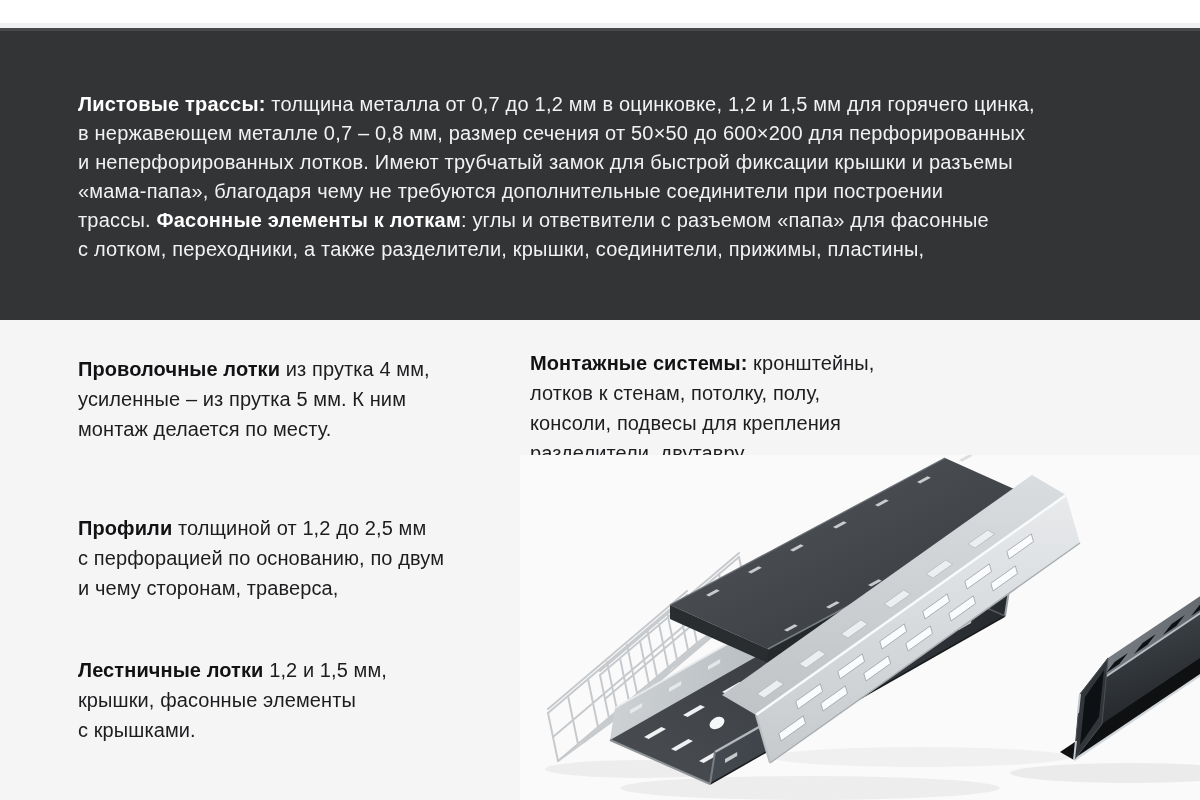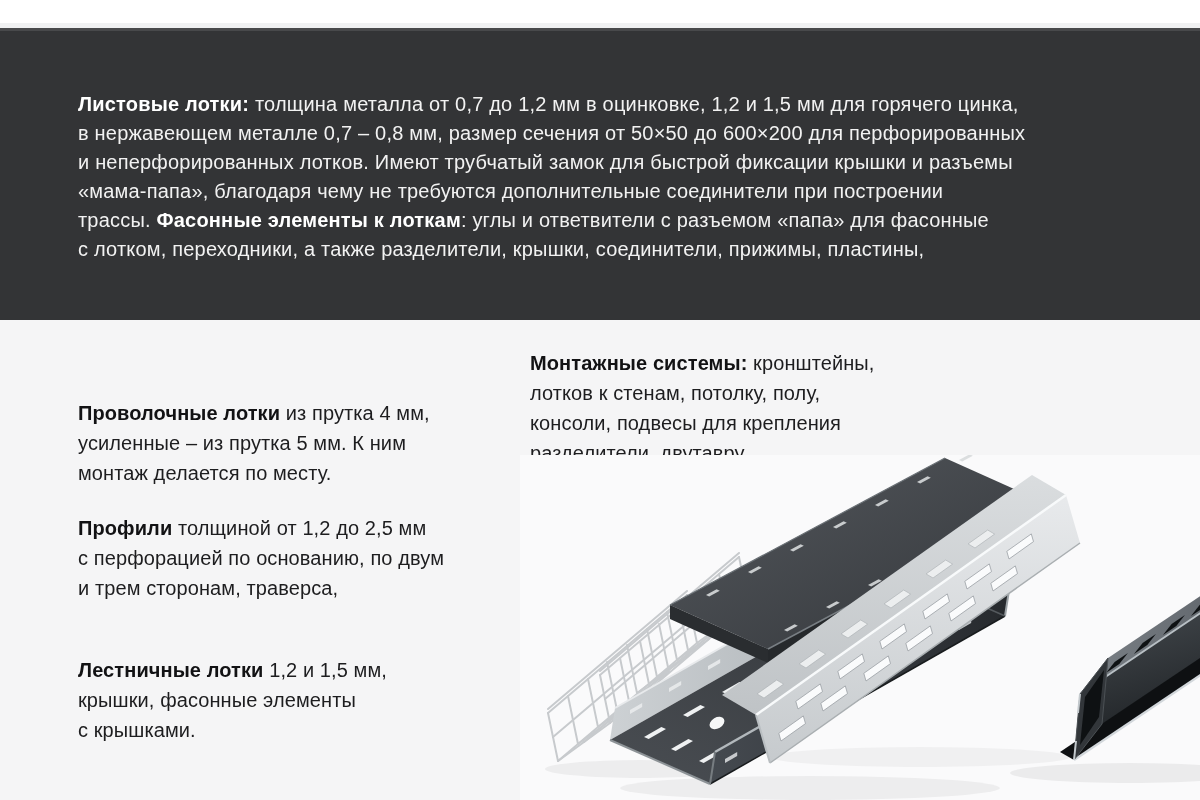"Листовые лотки:" b { text: лотки -> трассы }
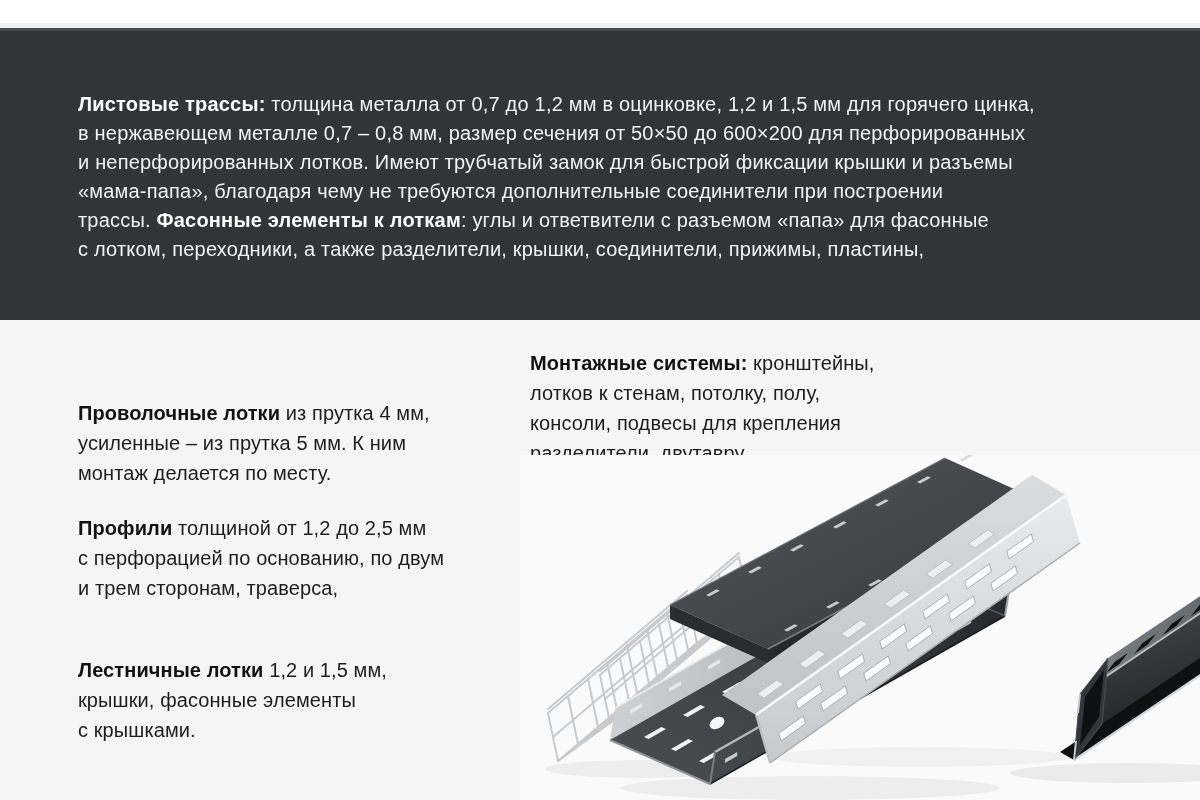"Проволочные лотки из прутка 4" #sec-wire { margin-top: 44px -> none }
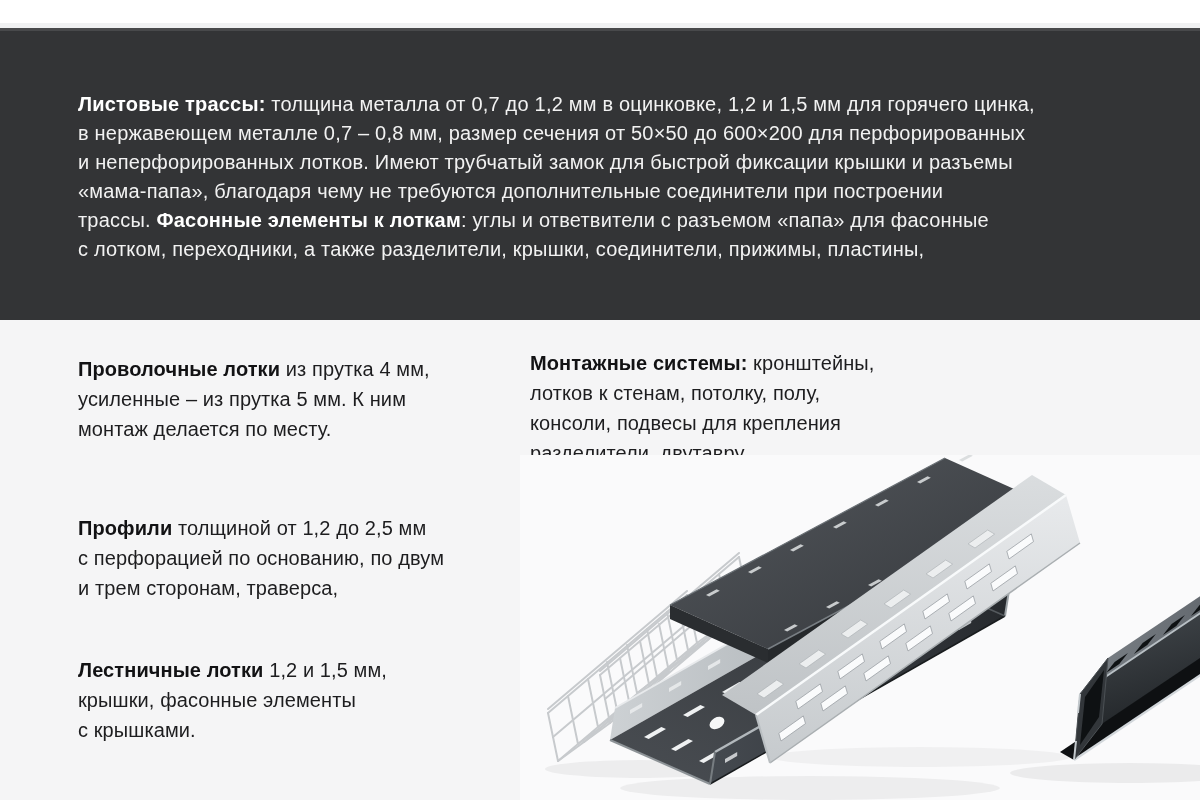"и трем сторонам, траверса," span { text: трем -> чему }
